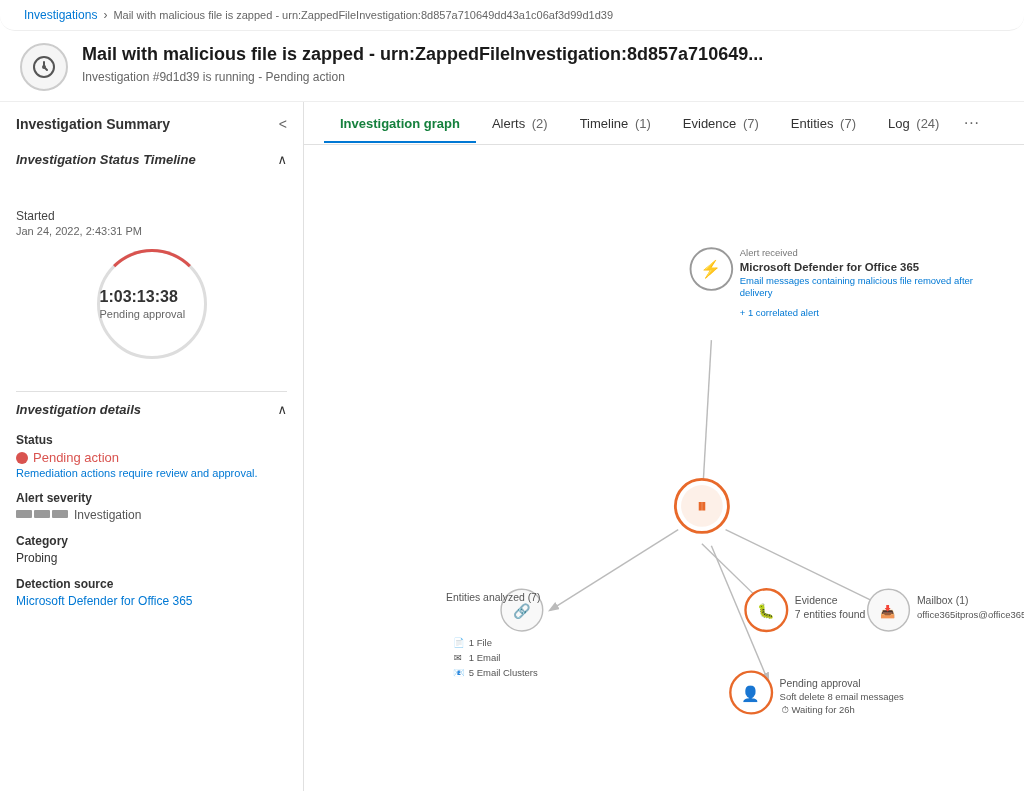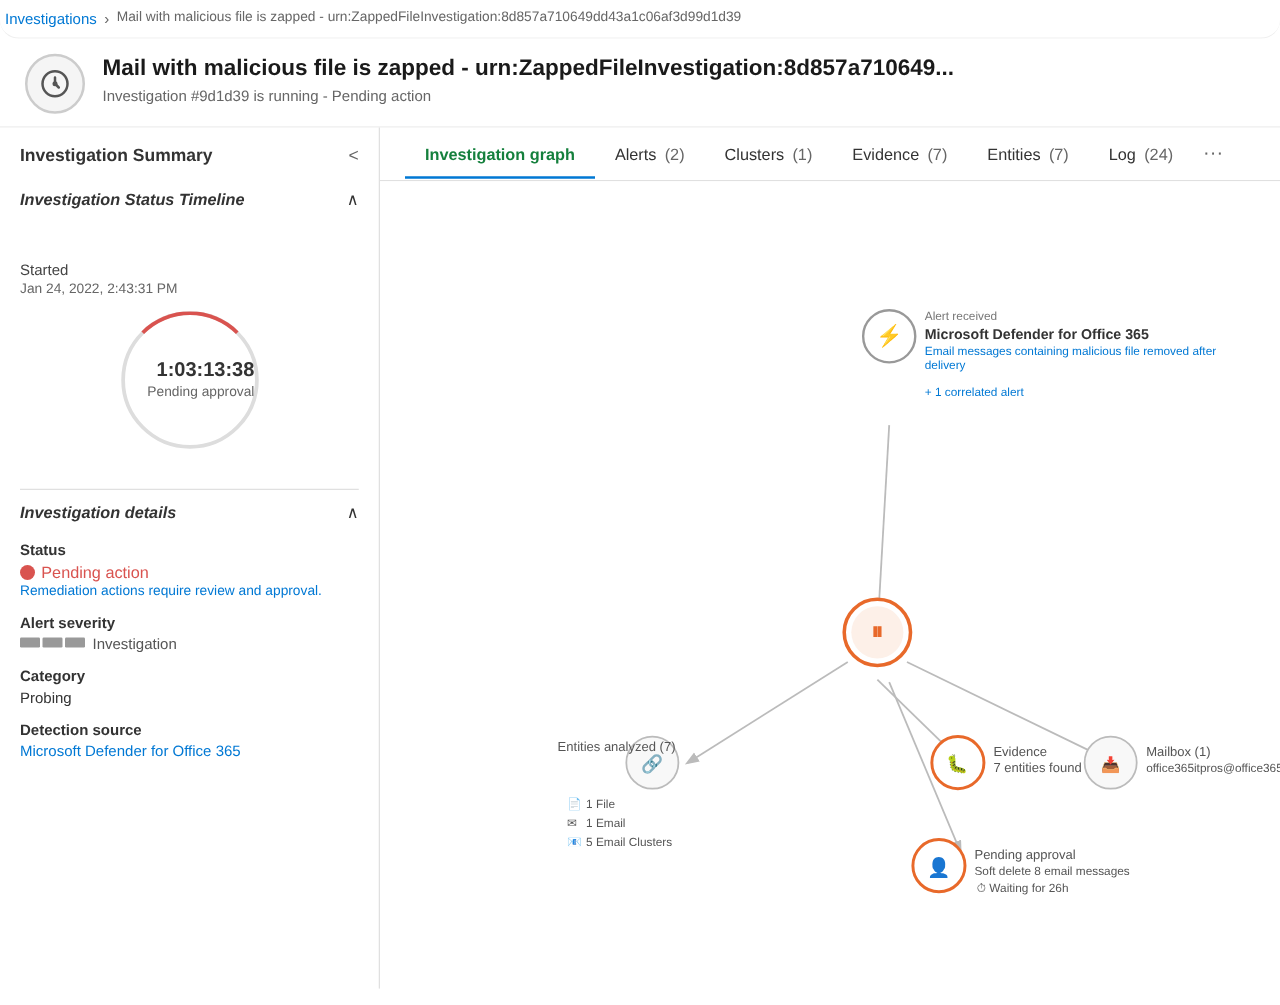"Investigations" .breadcrumb { align-items: flex-start -> center; padding: 8px 4px -> 8px 24px }
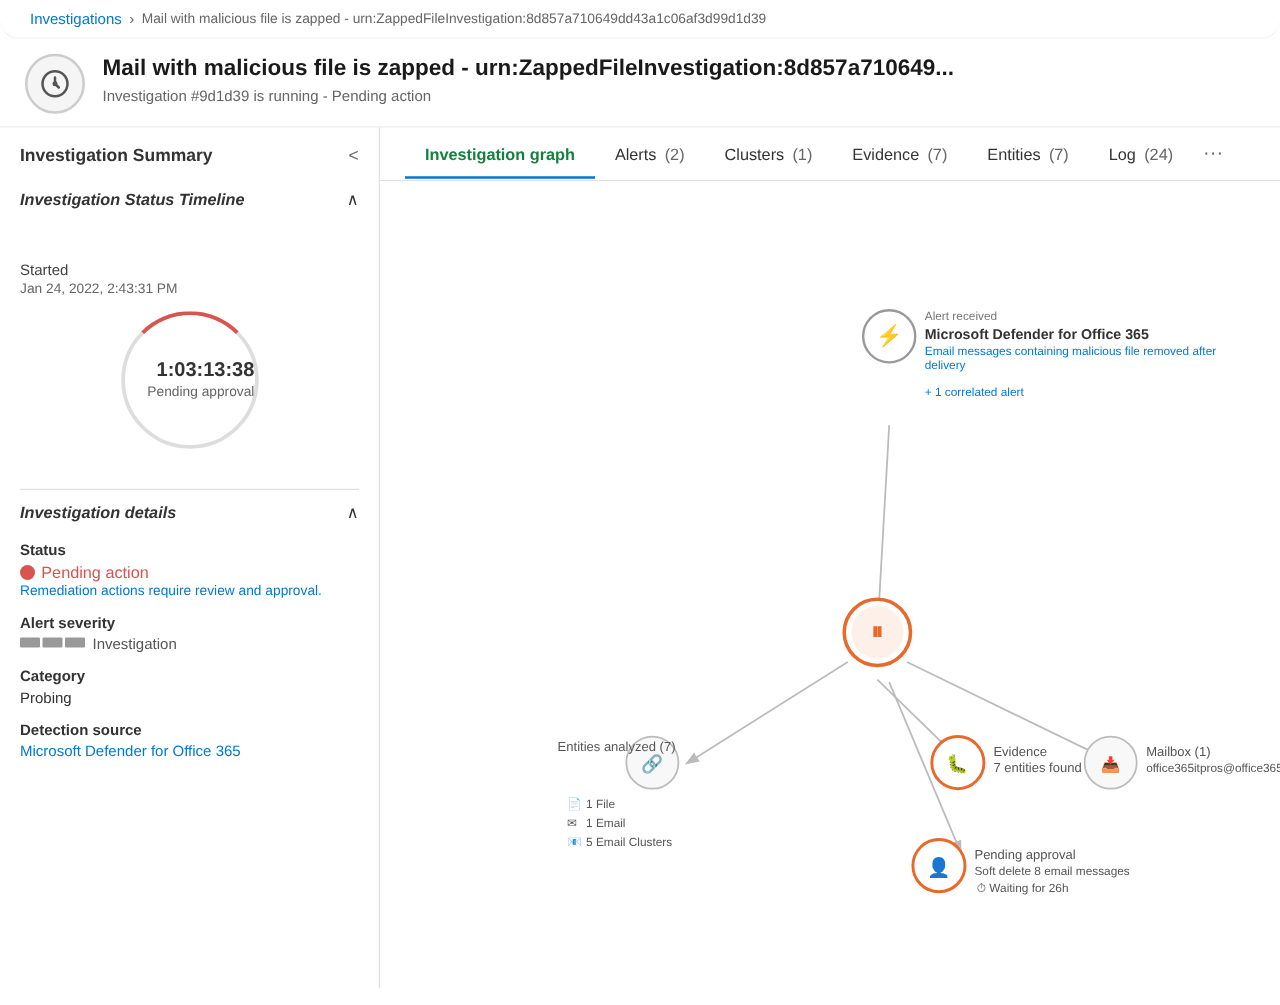"Clusters" span { text: Clusters -> Timeline }
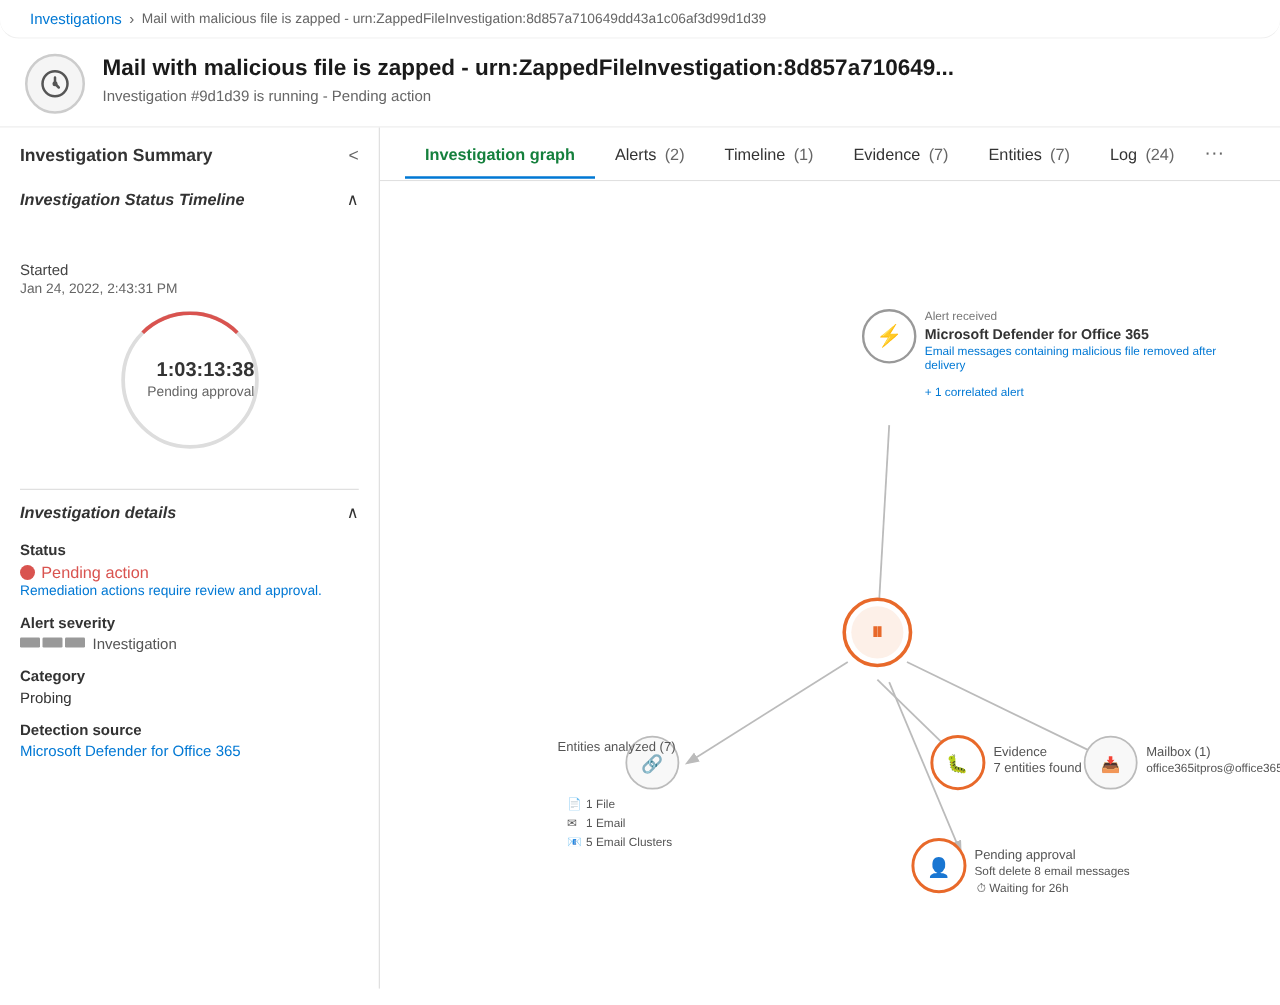"1:03:13:38" .timer-circle { align-items: flex-end -> flex-start }
